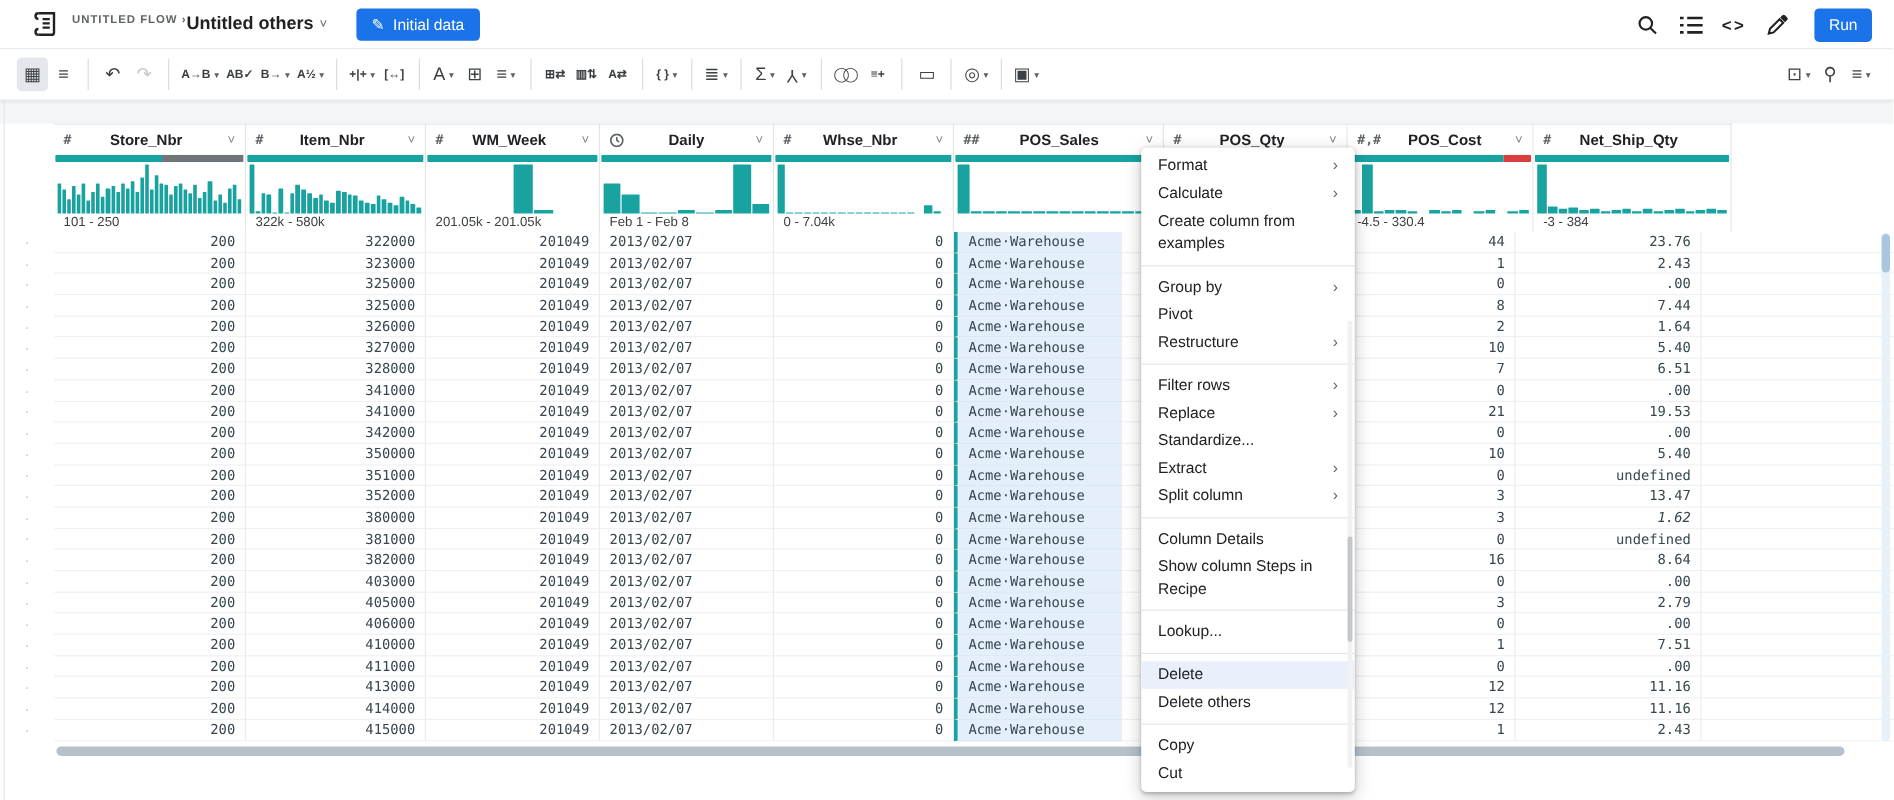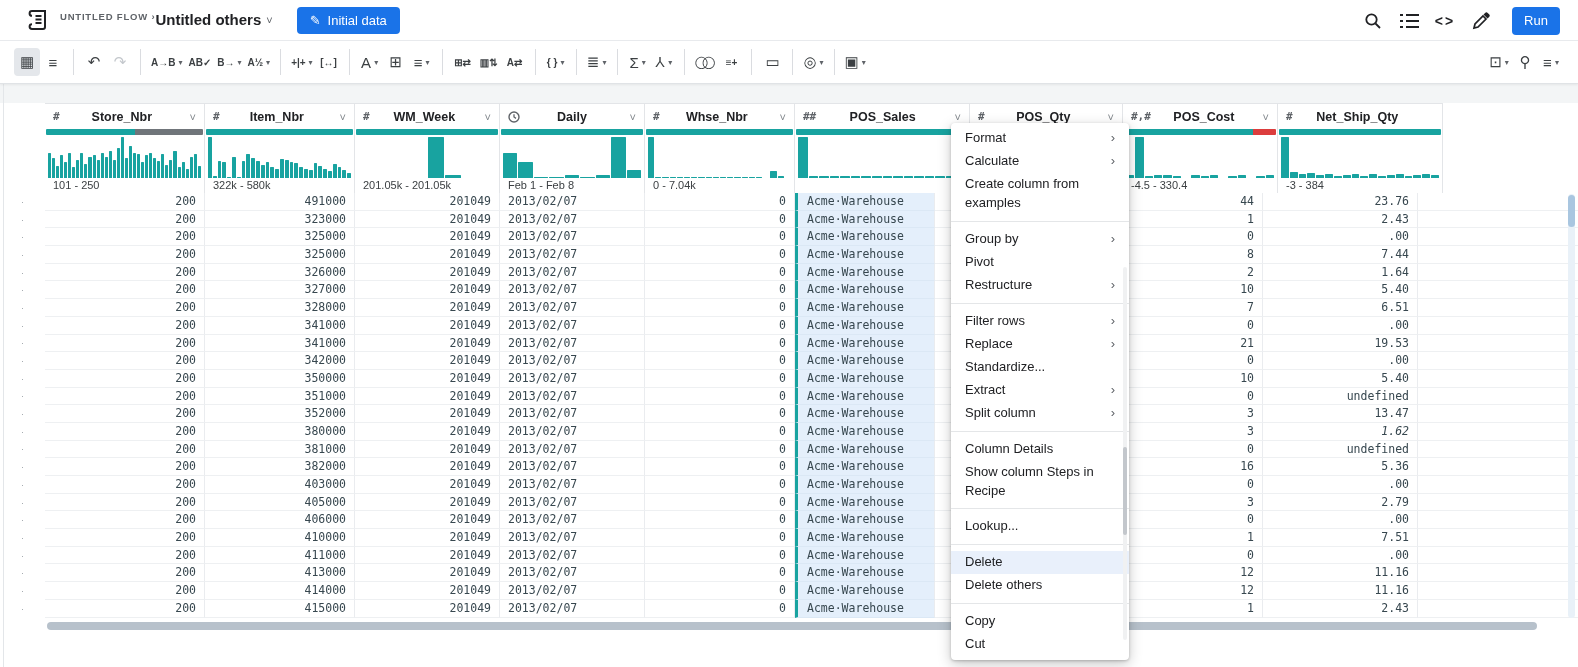"491000" div.cell { text: 491000 -> 322000 }
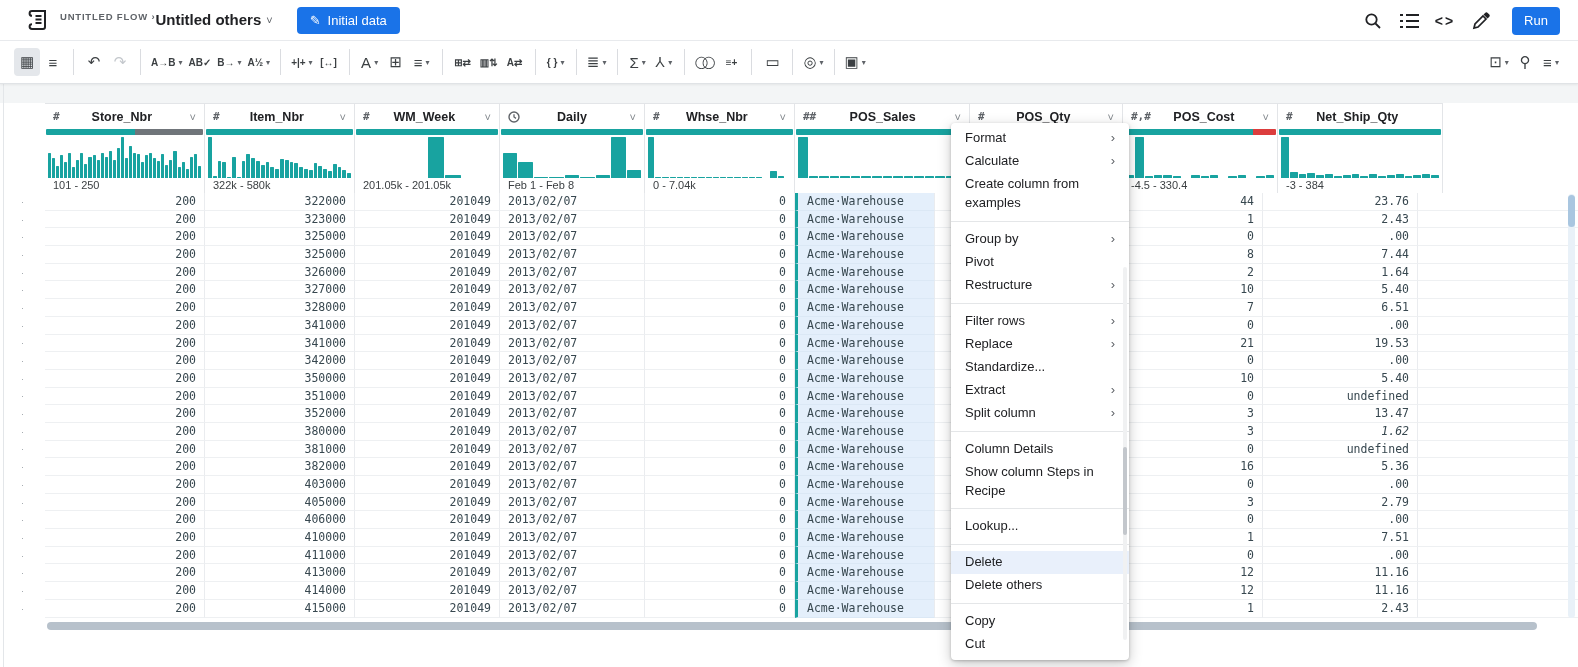"5.36" div.cell { text: 5.36 -> 8.64 }
